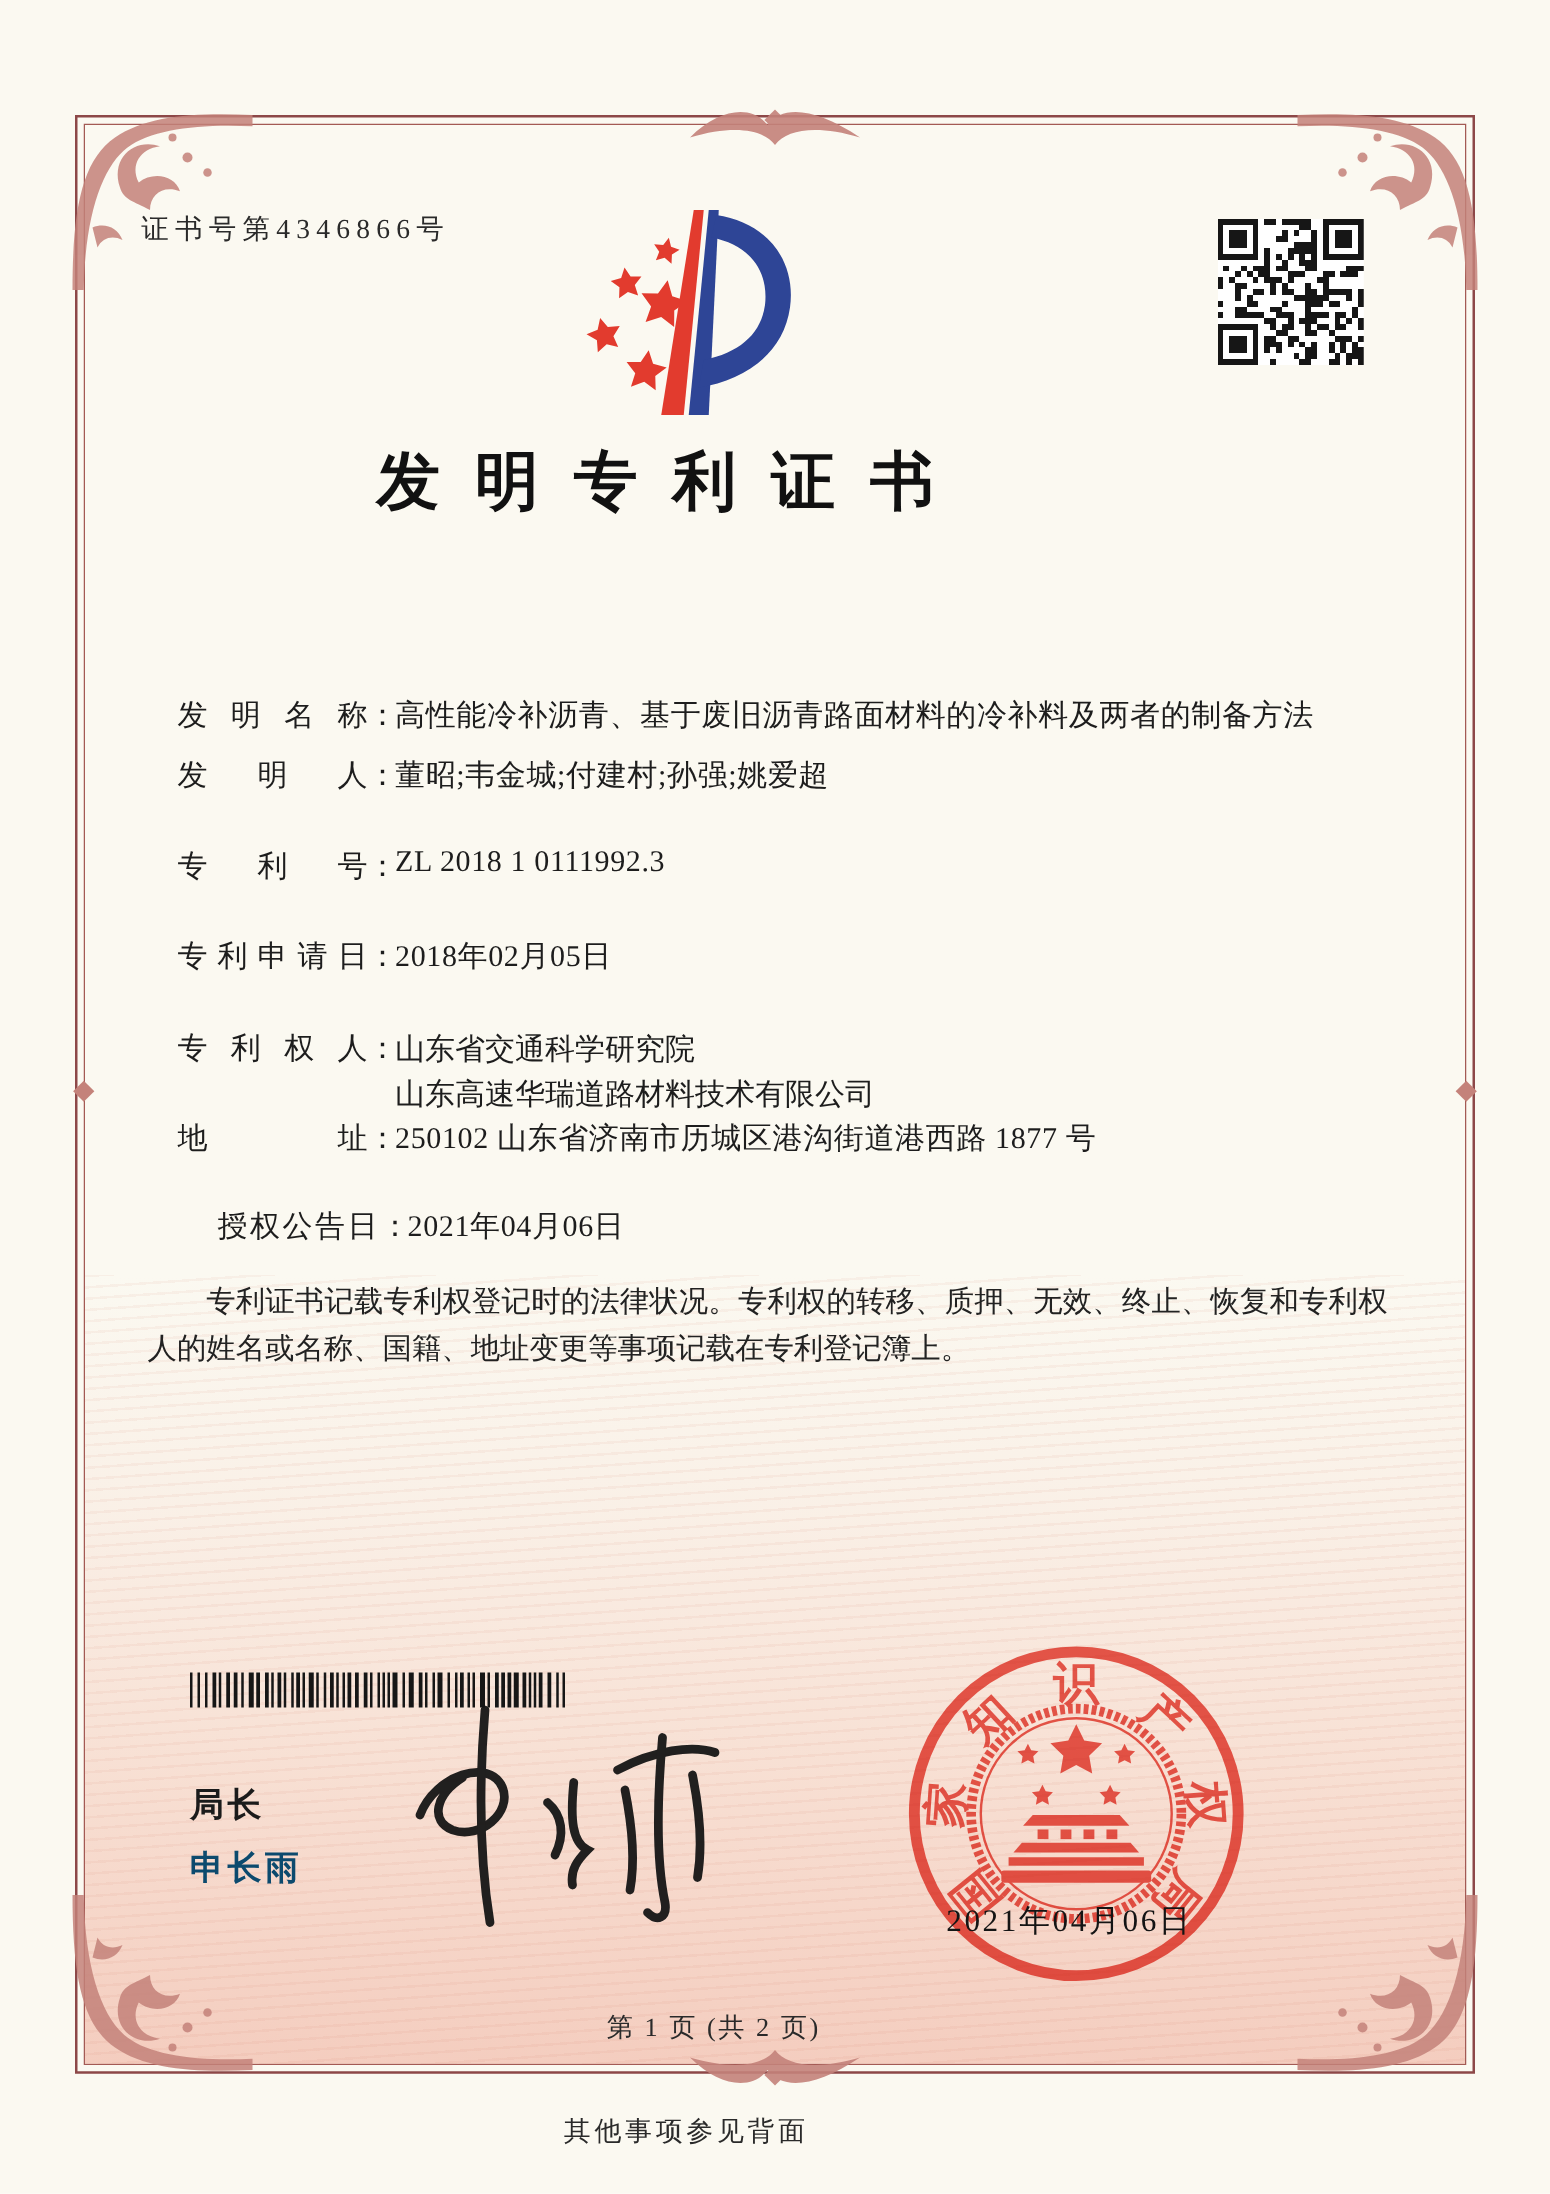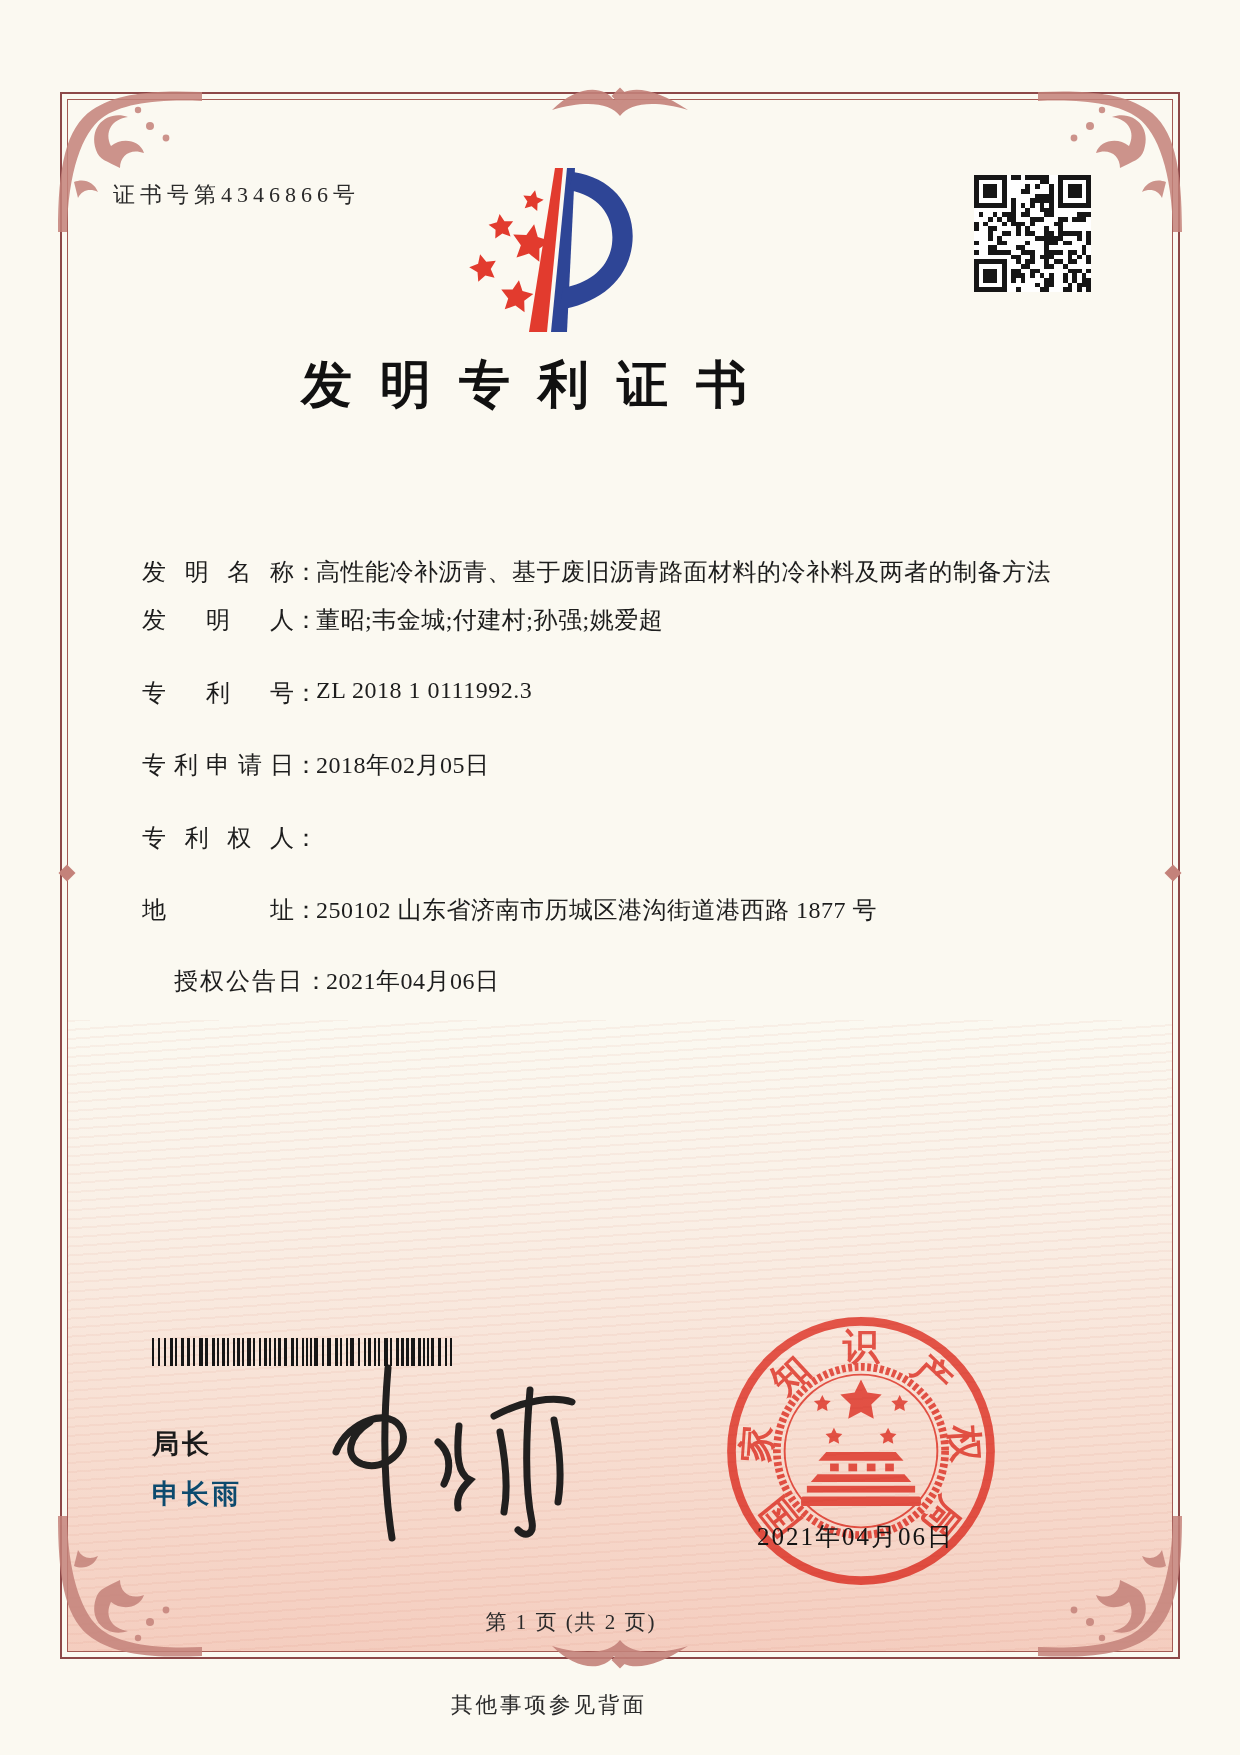"证书号第4346866号" .cert-no { top: 180px -> 168px }
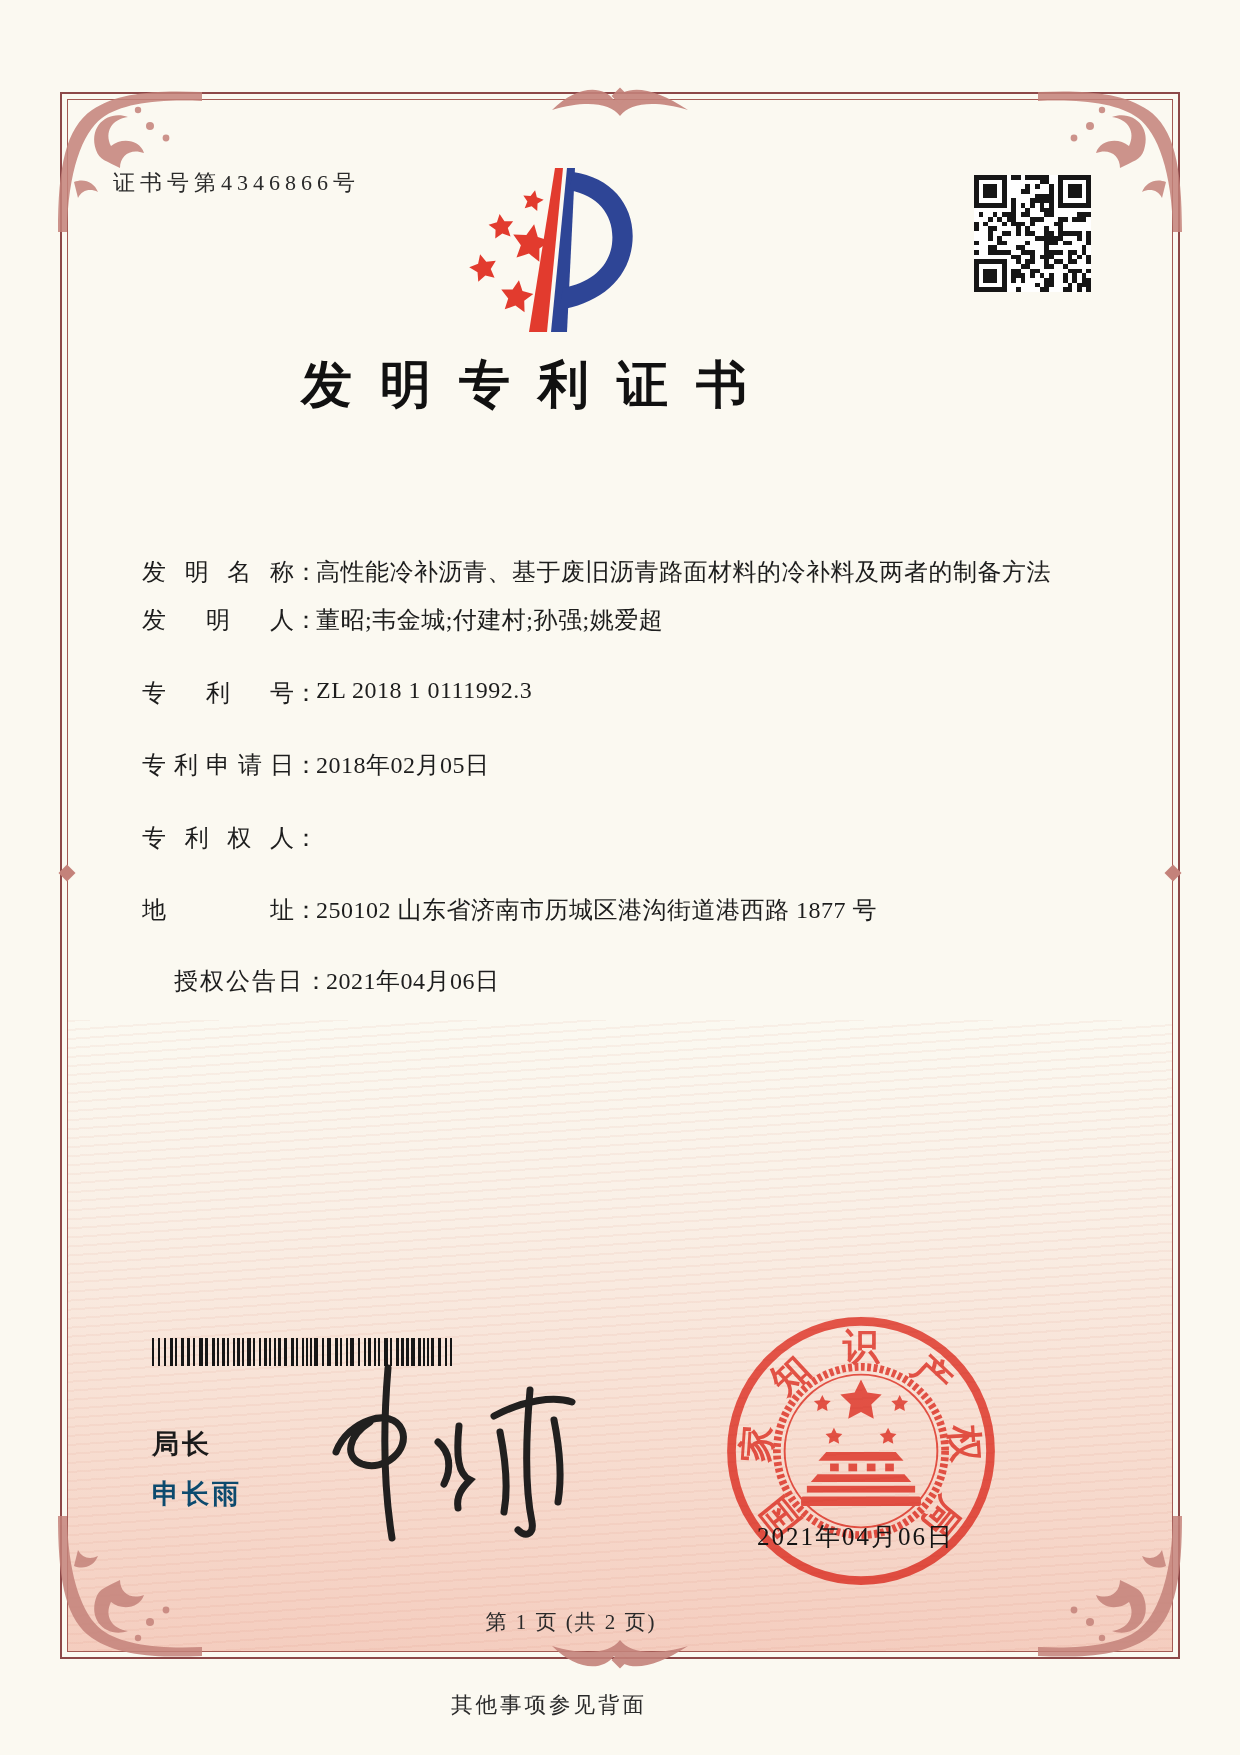"山东省交通科学研究院" span.val-stack { html: none -> <span><span>山东省交通科学研究院</span><span>山东高速华瑞道路材料技术有限公司</span></span> }
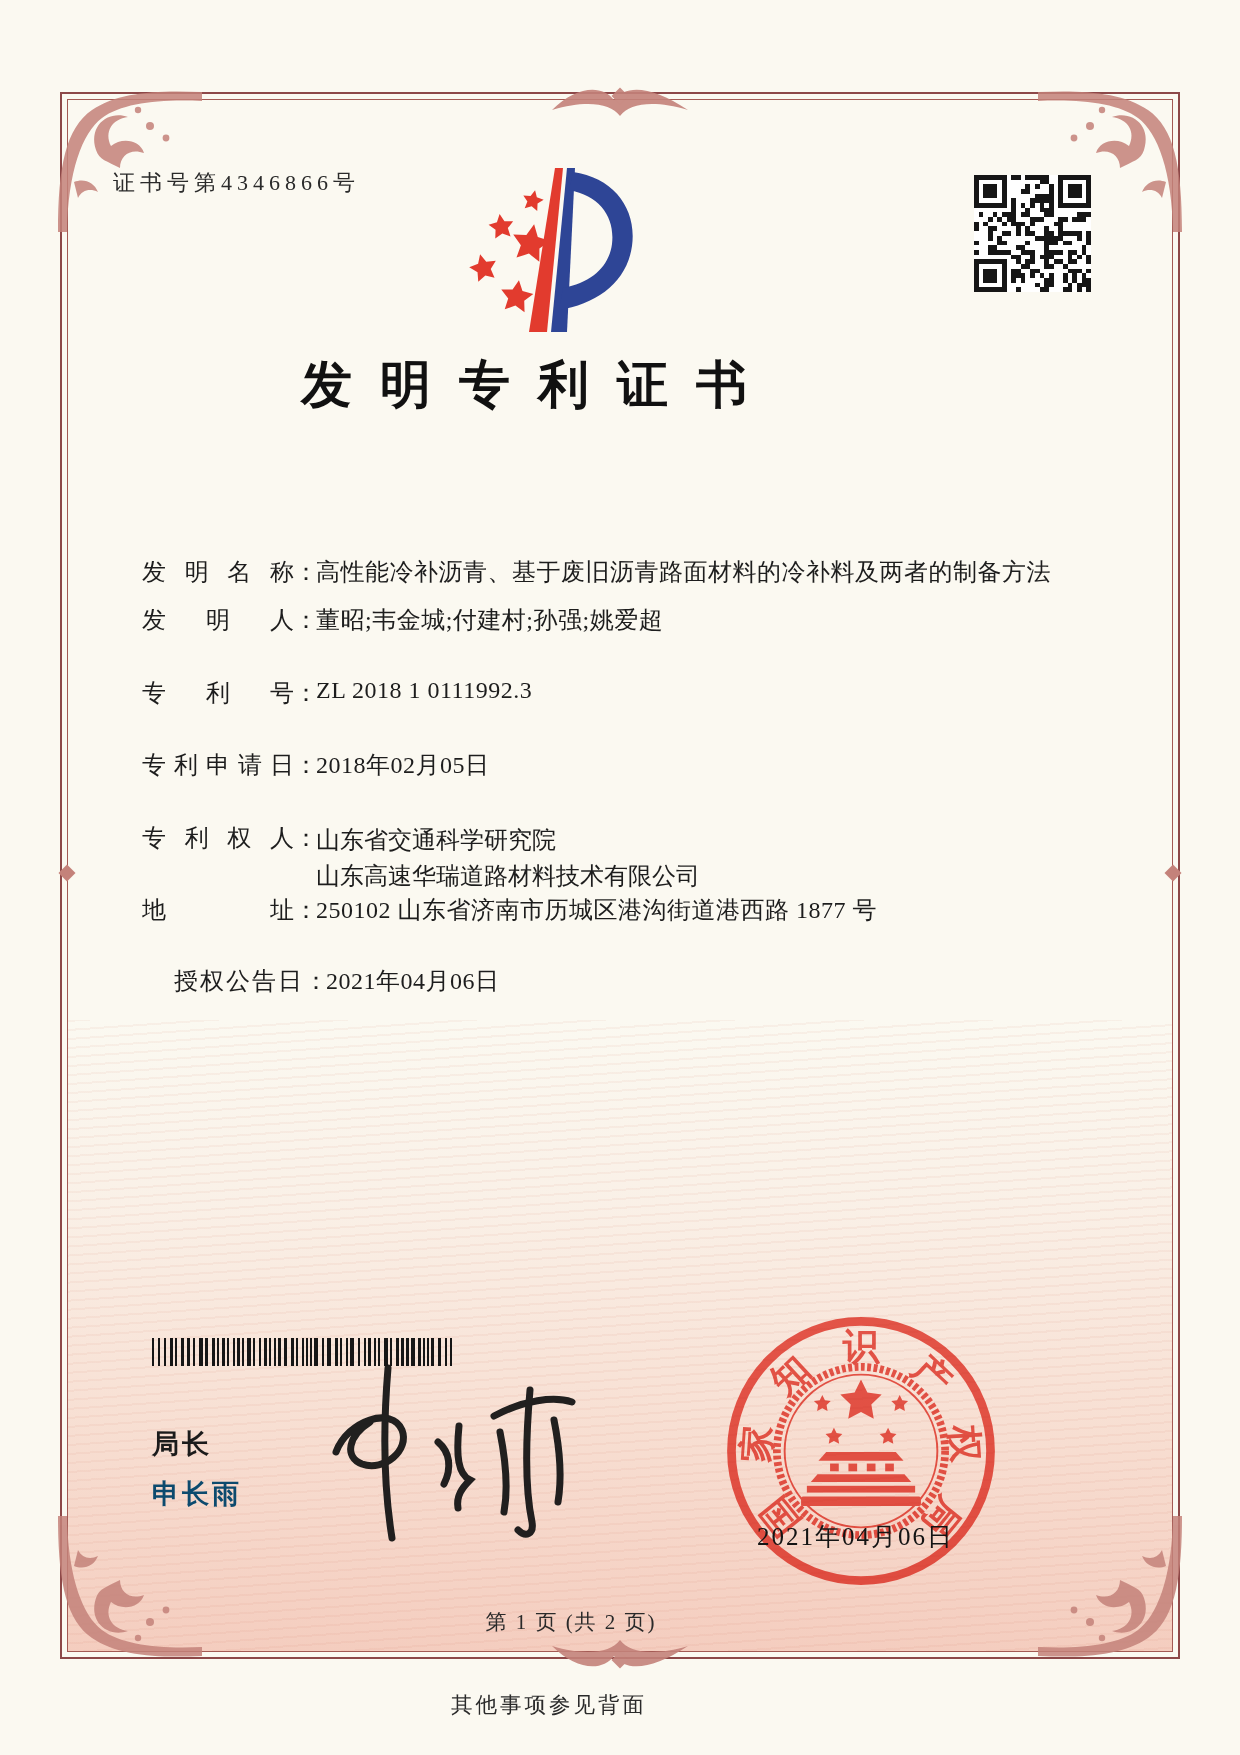"专利证书记载专利权登记时的法律状况。专利权的转移、质押、无效、终止、恢复和专利权" p { html: none -> <p>专利证书记载专利权登记时的法律状况。专利权的转移、质押、无效、终止、恢复和专利权人的姓名或名称、国籍、地址变更等事项记载在专利登记簿上。</p> }
